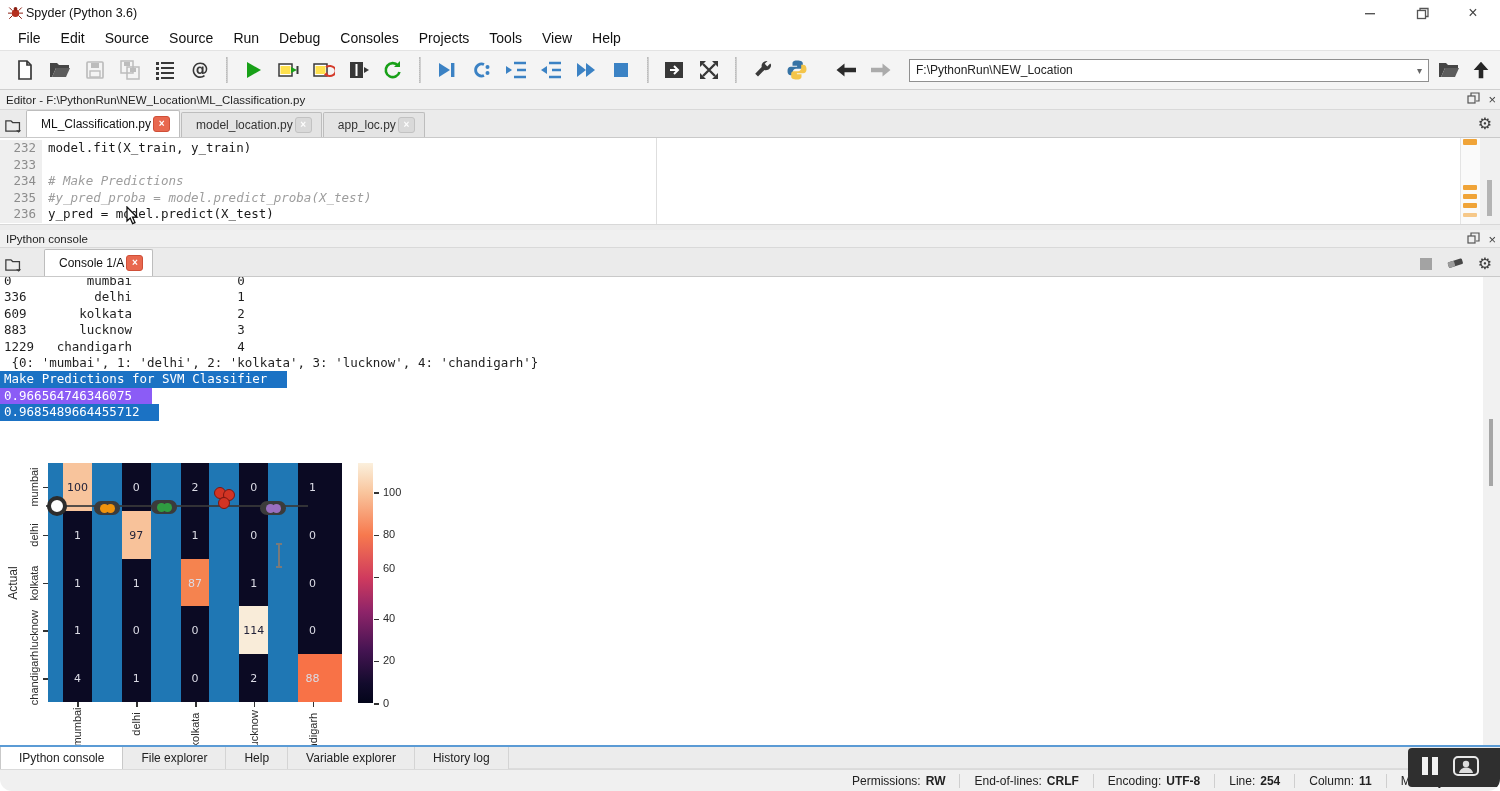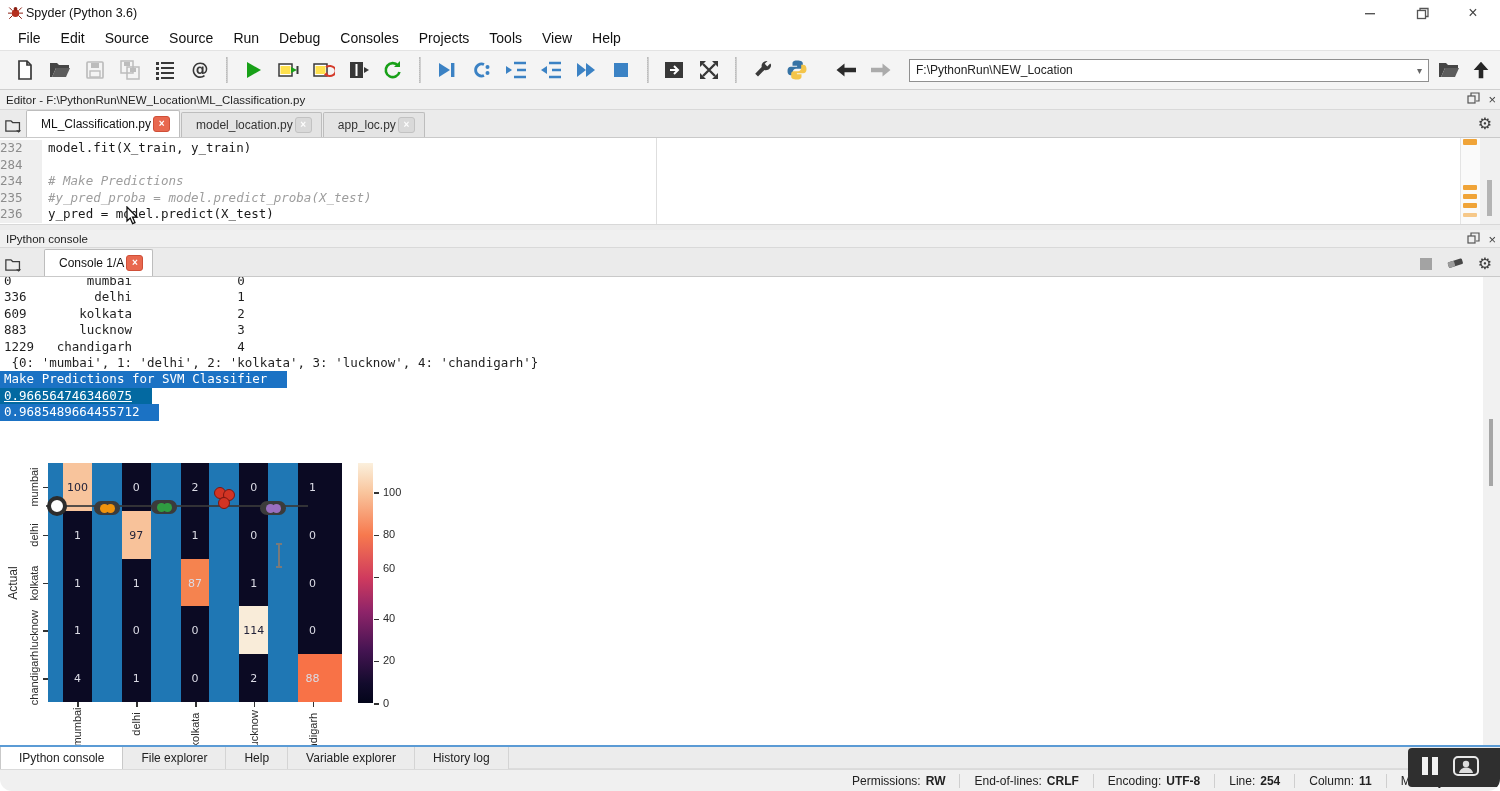"232" .gutter { text-align: left -> right }
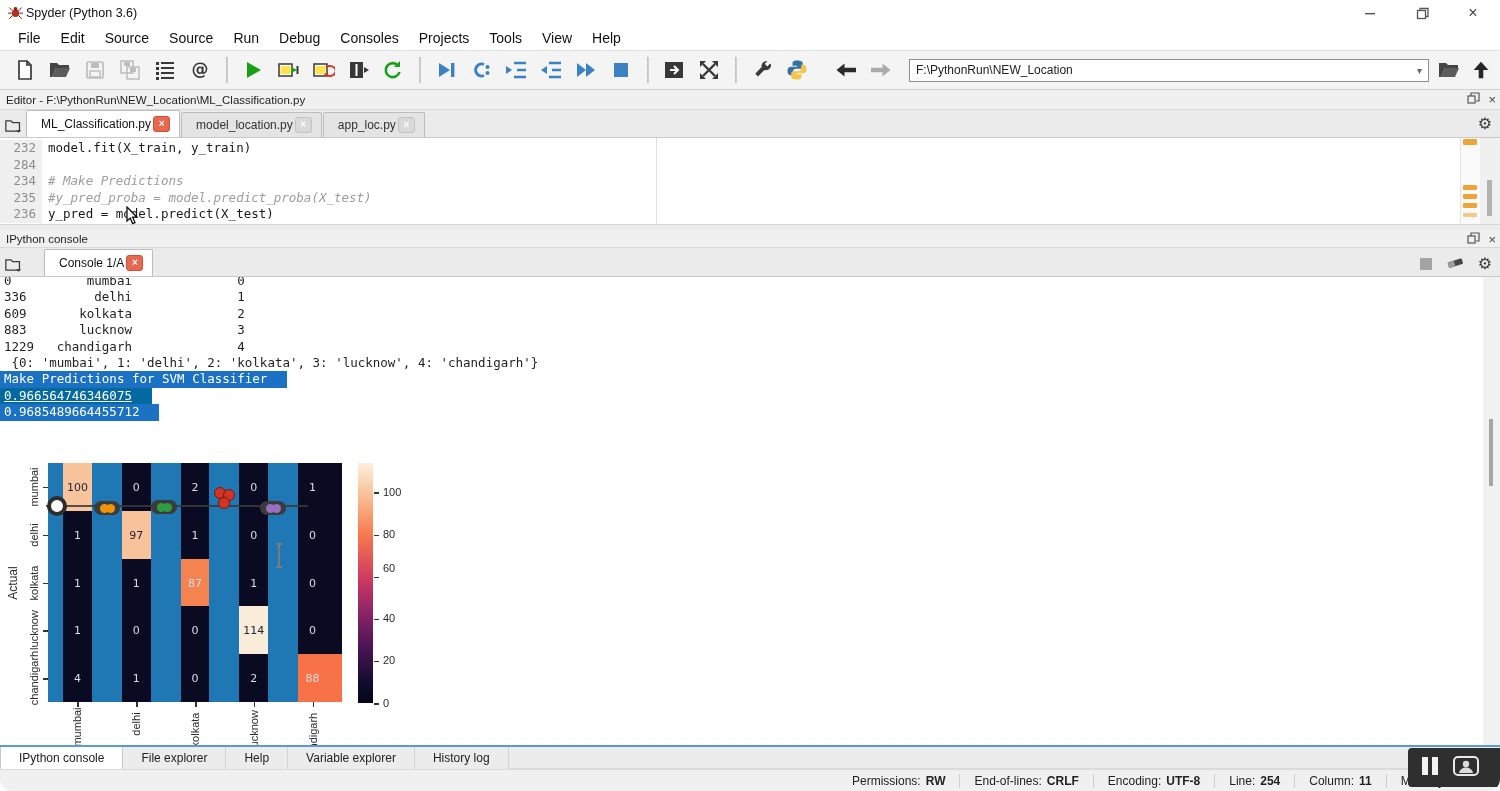"284" span.gutter { text: 284 -> 233 }
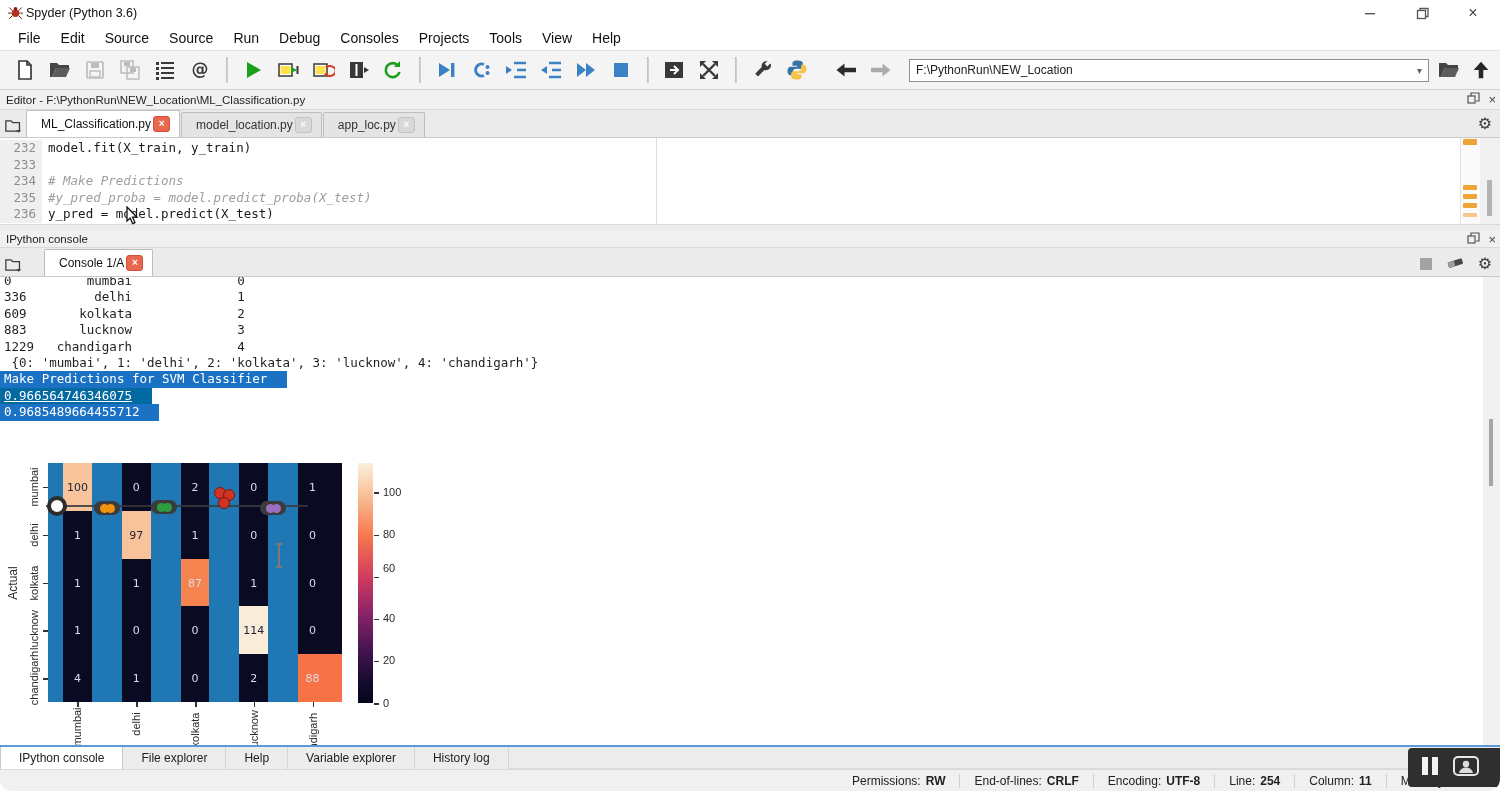"0.966564746346075" span.conline { background: #0369a1 -> #8b5cf6; text-decoration: underline -> none }
